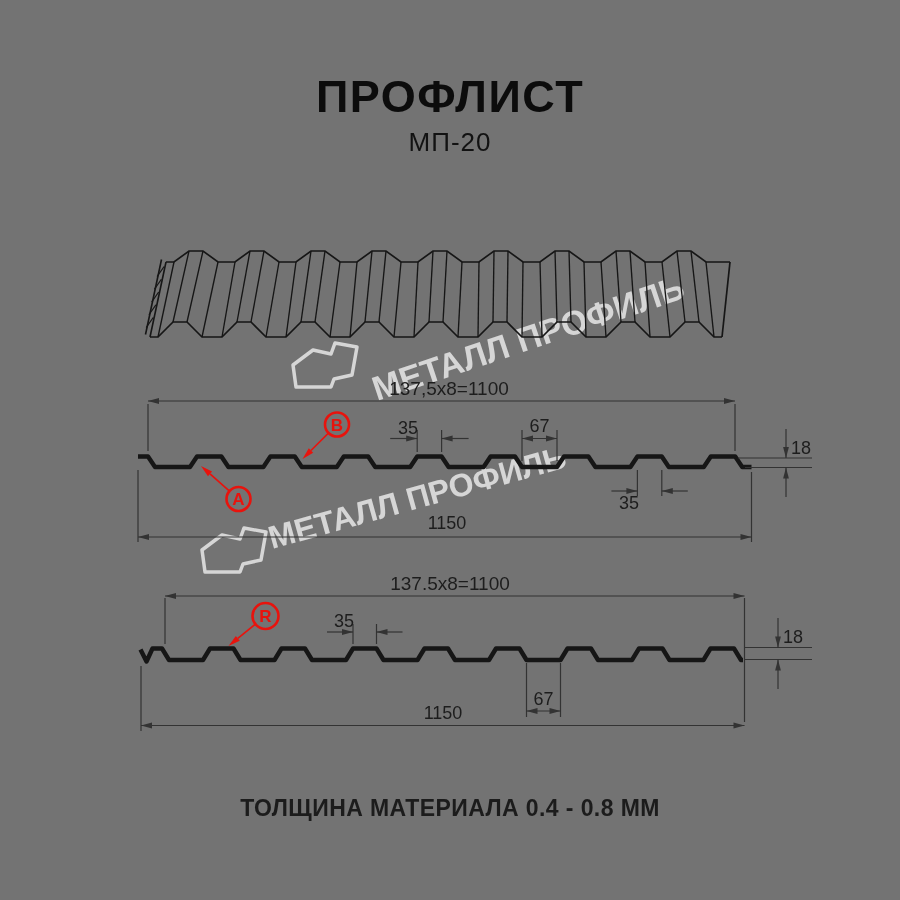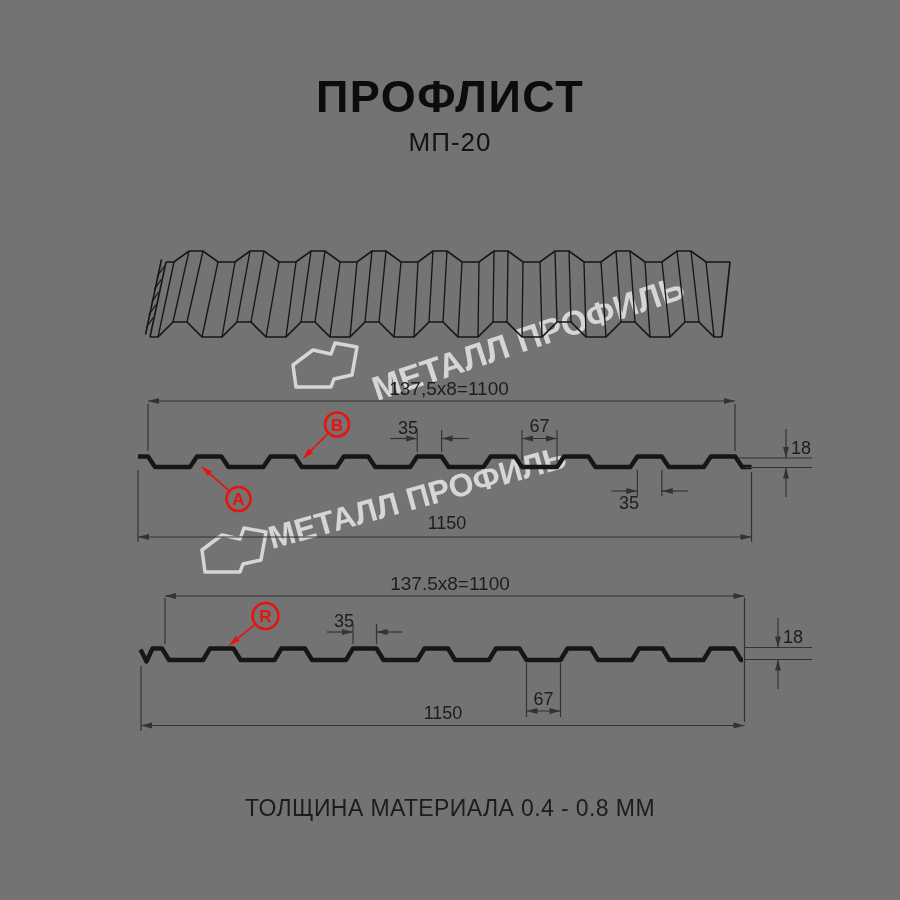"ТОЛЩИНА МАТЕРИАЛА 0.4 - 0.8" .footer { font-weight: 400 -> 700 }
